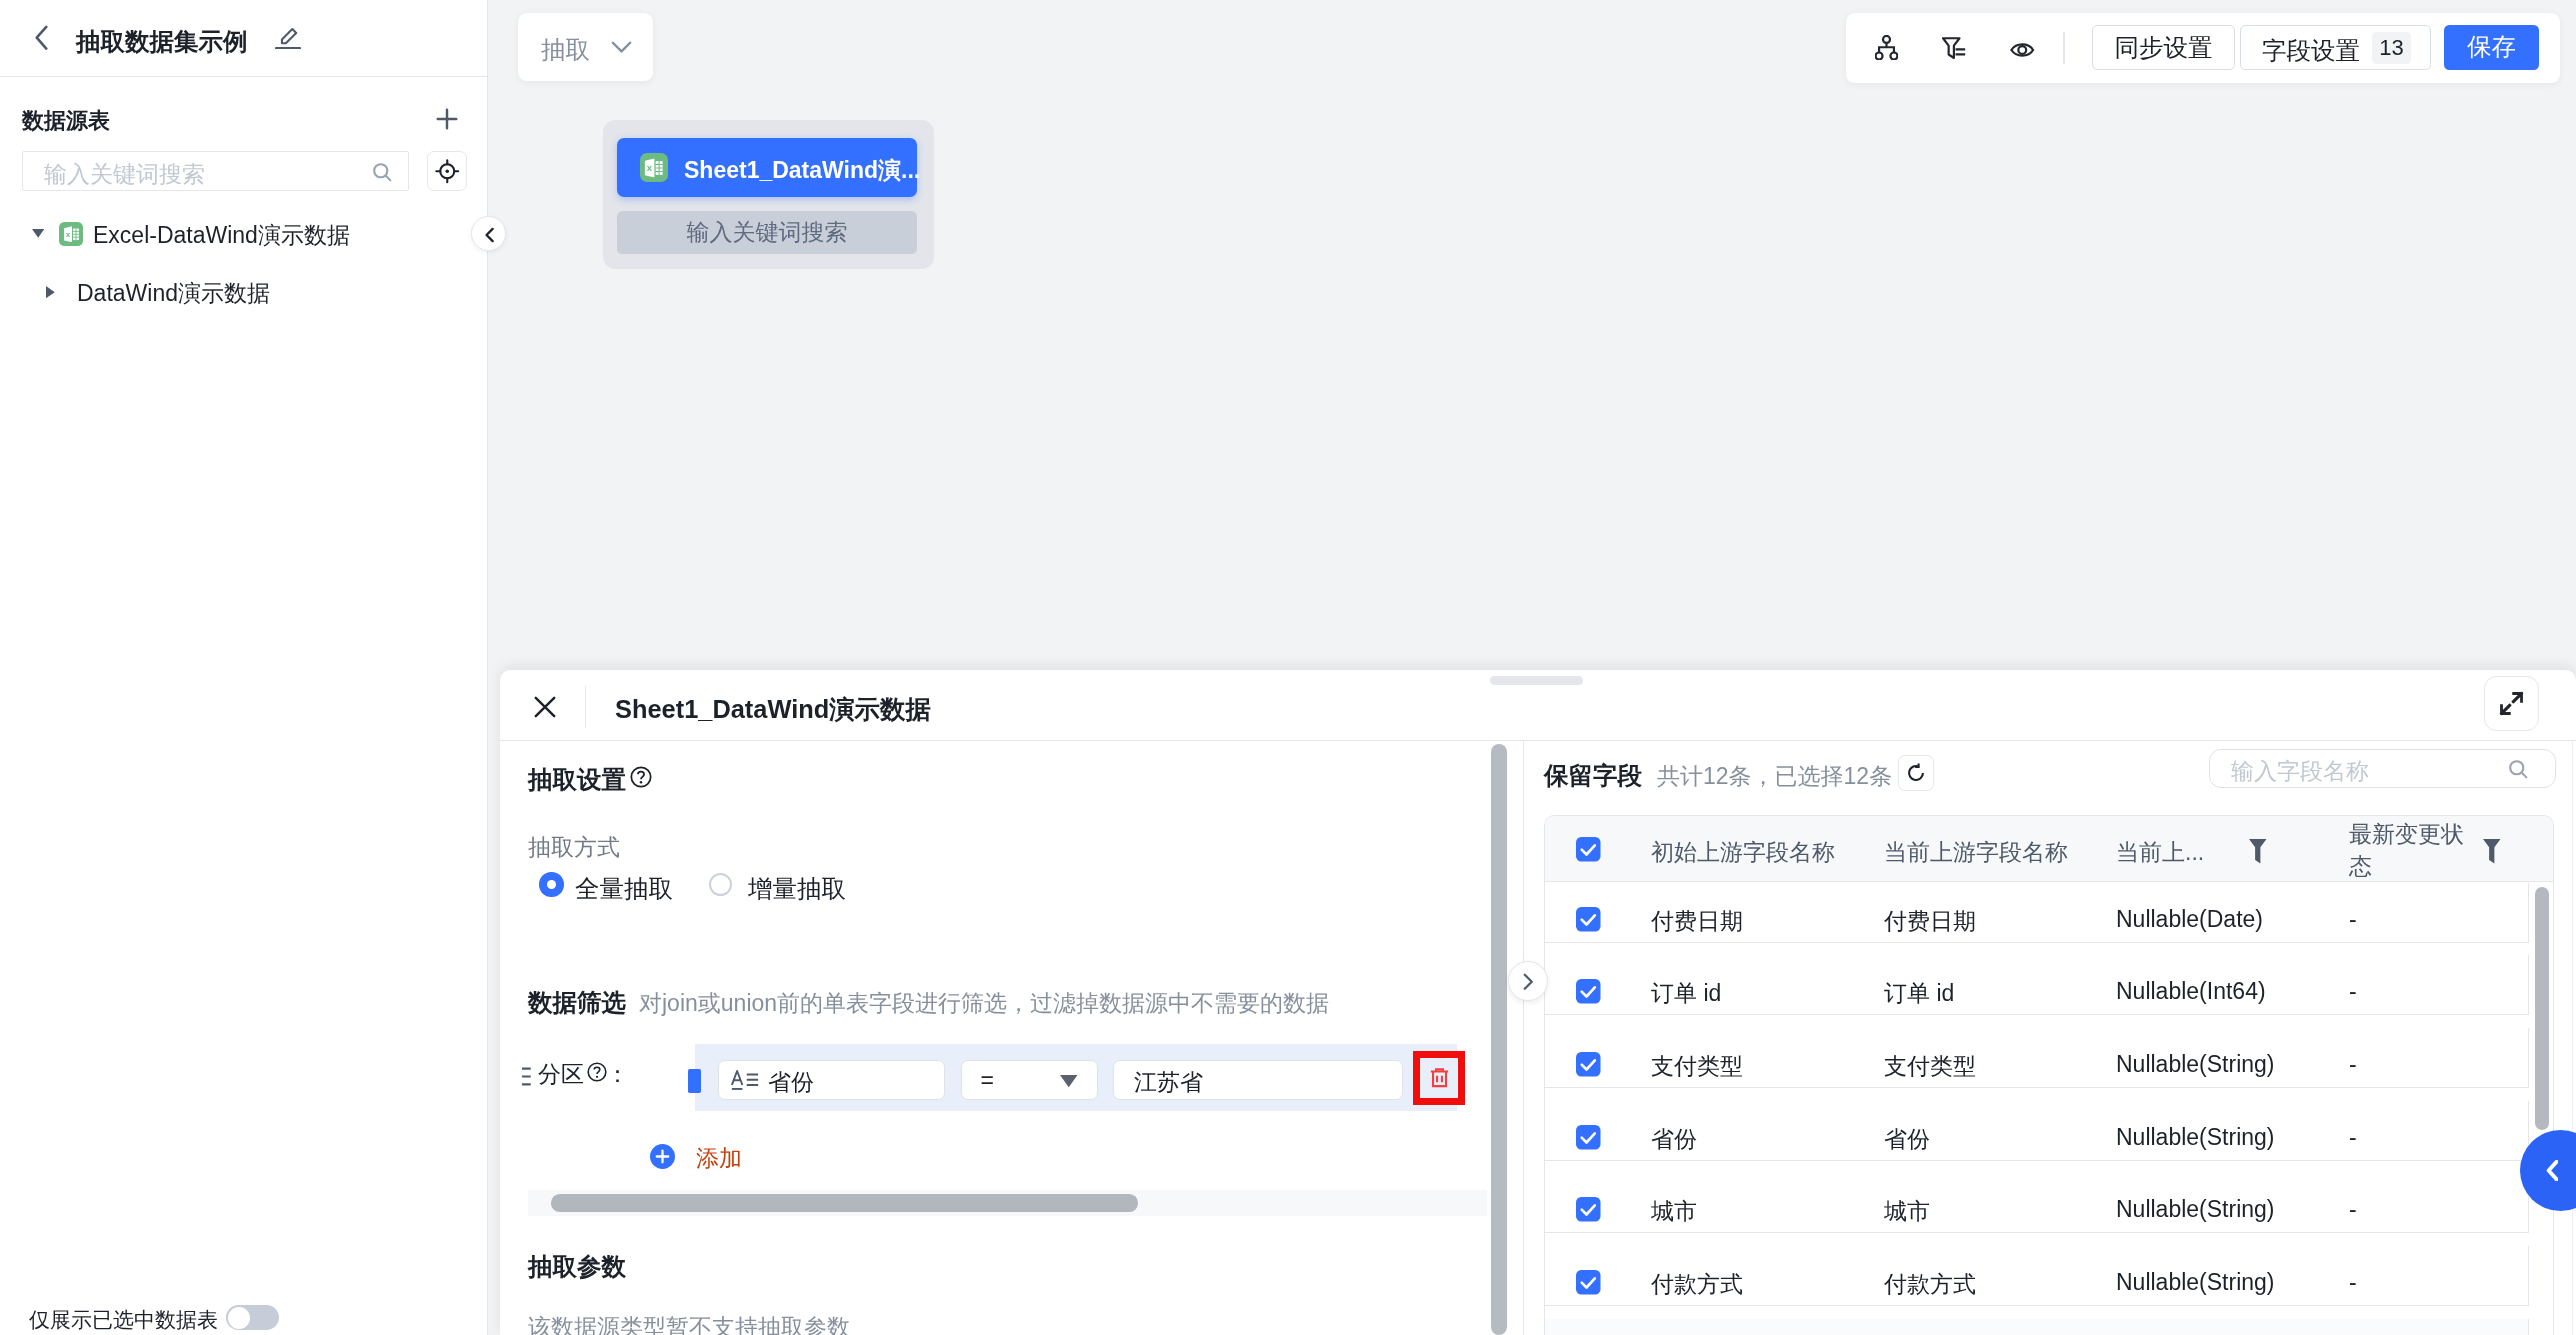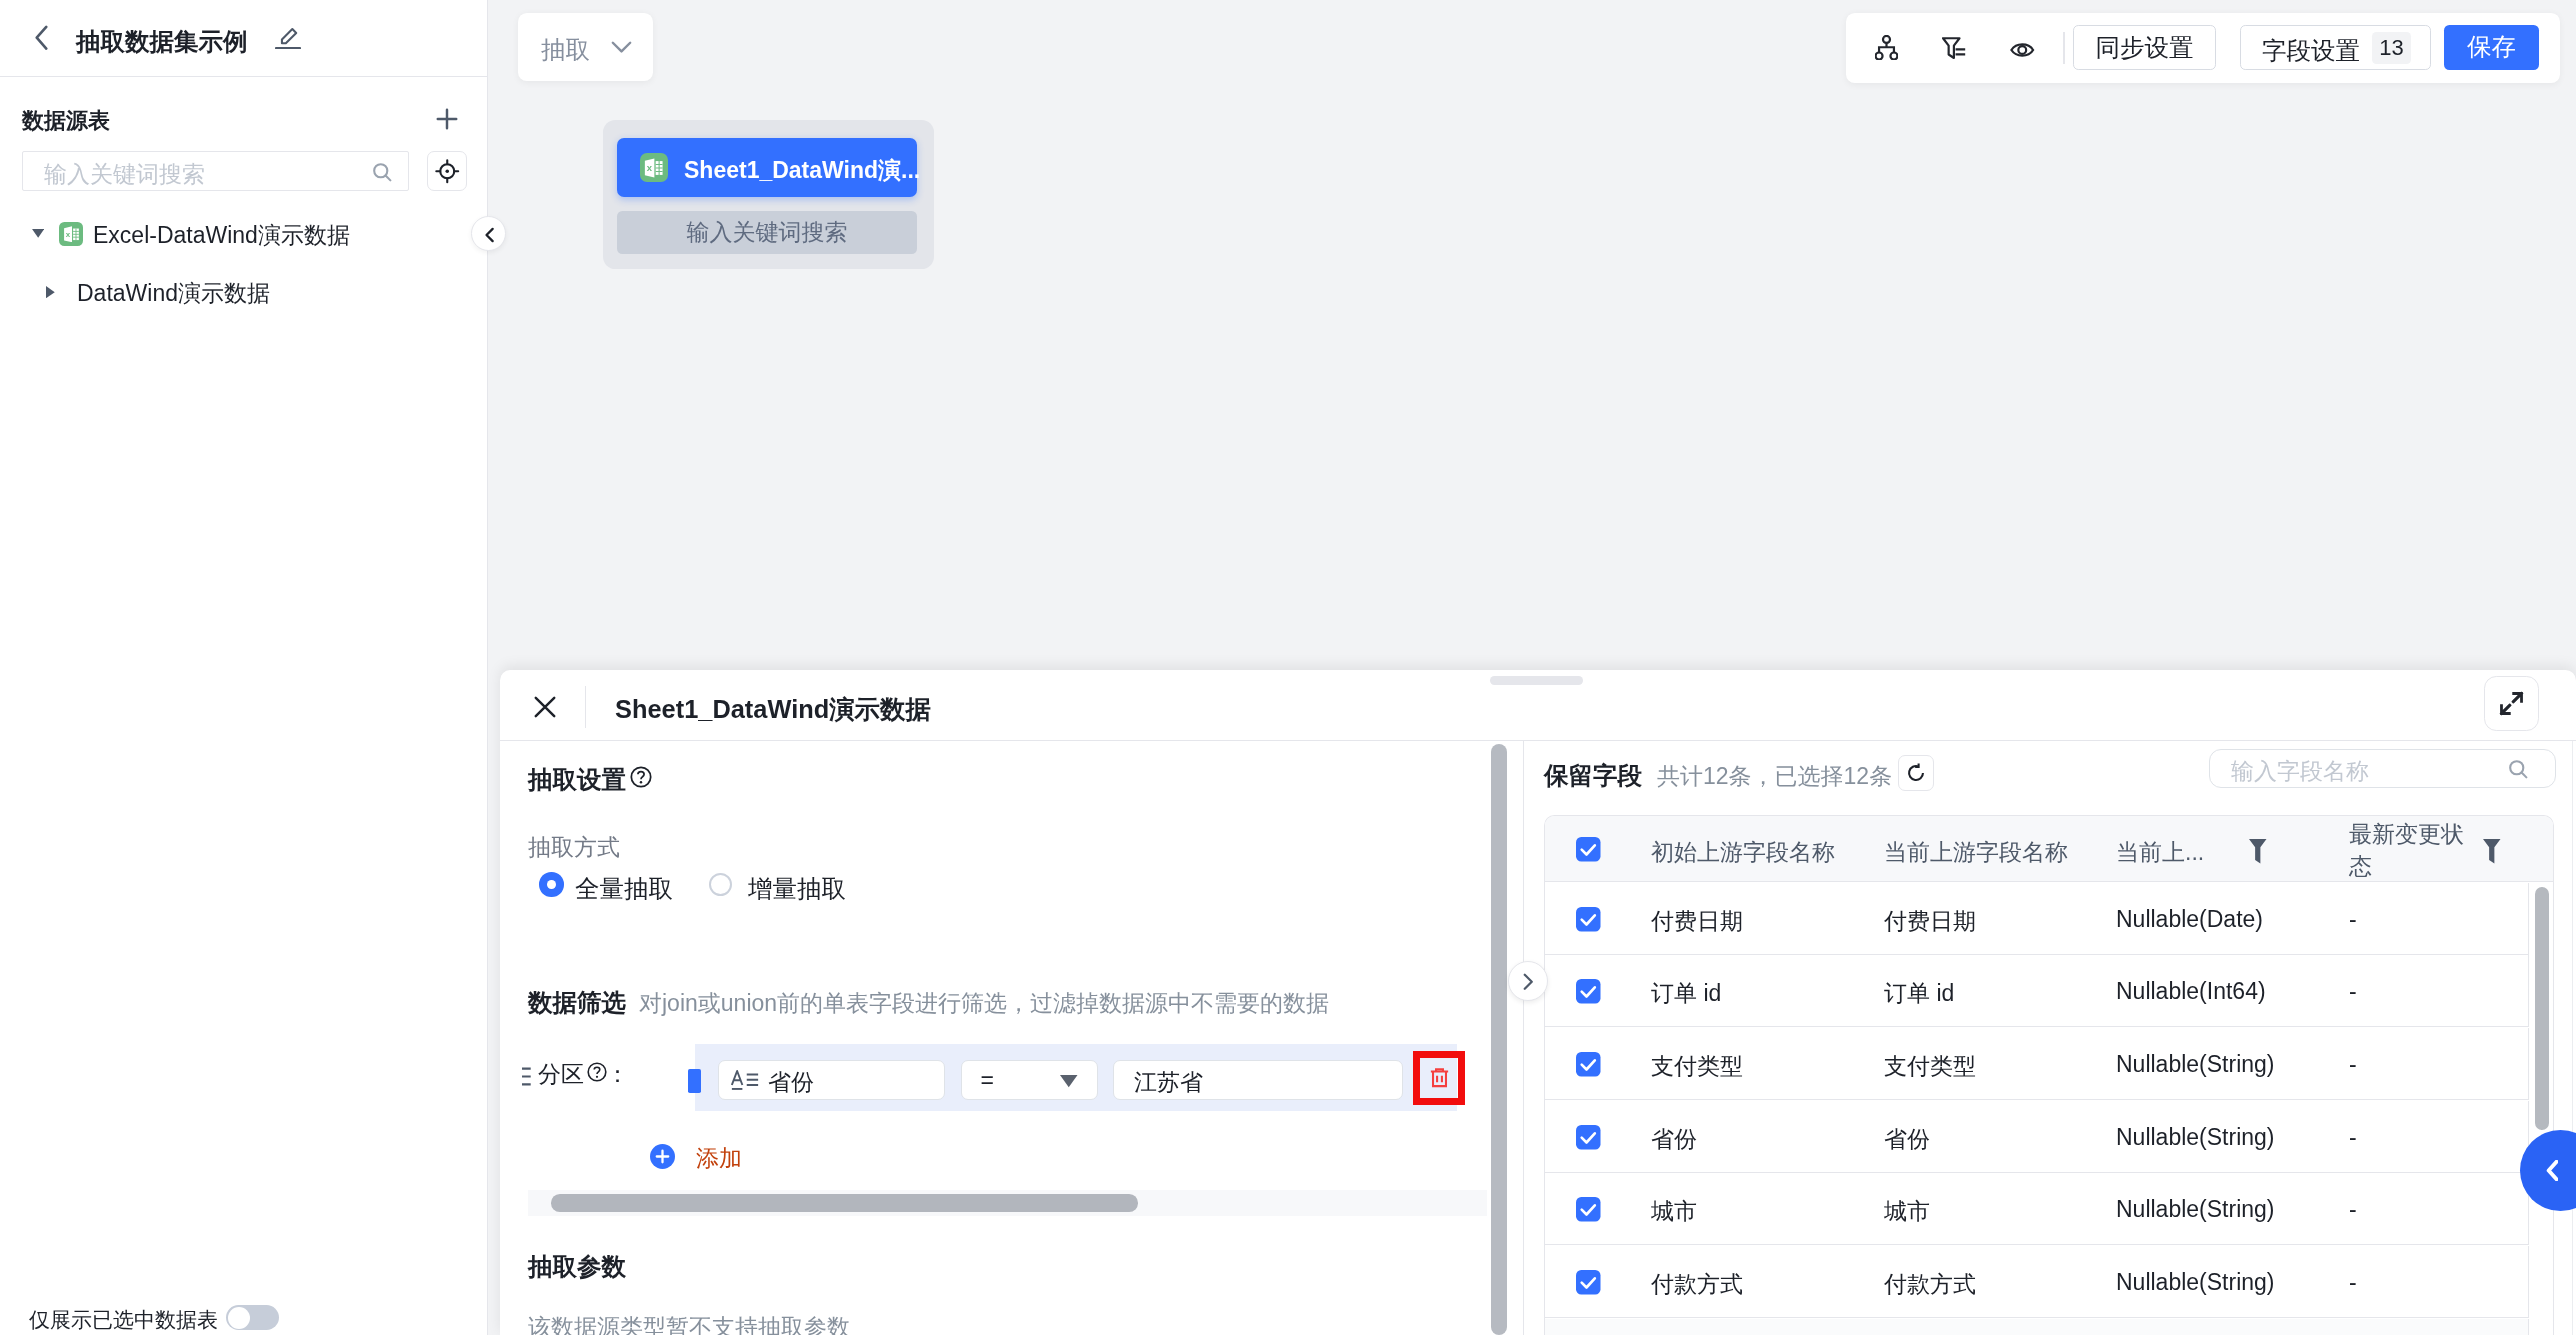"同步设置" div.abs { left: 227px -> 246px }
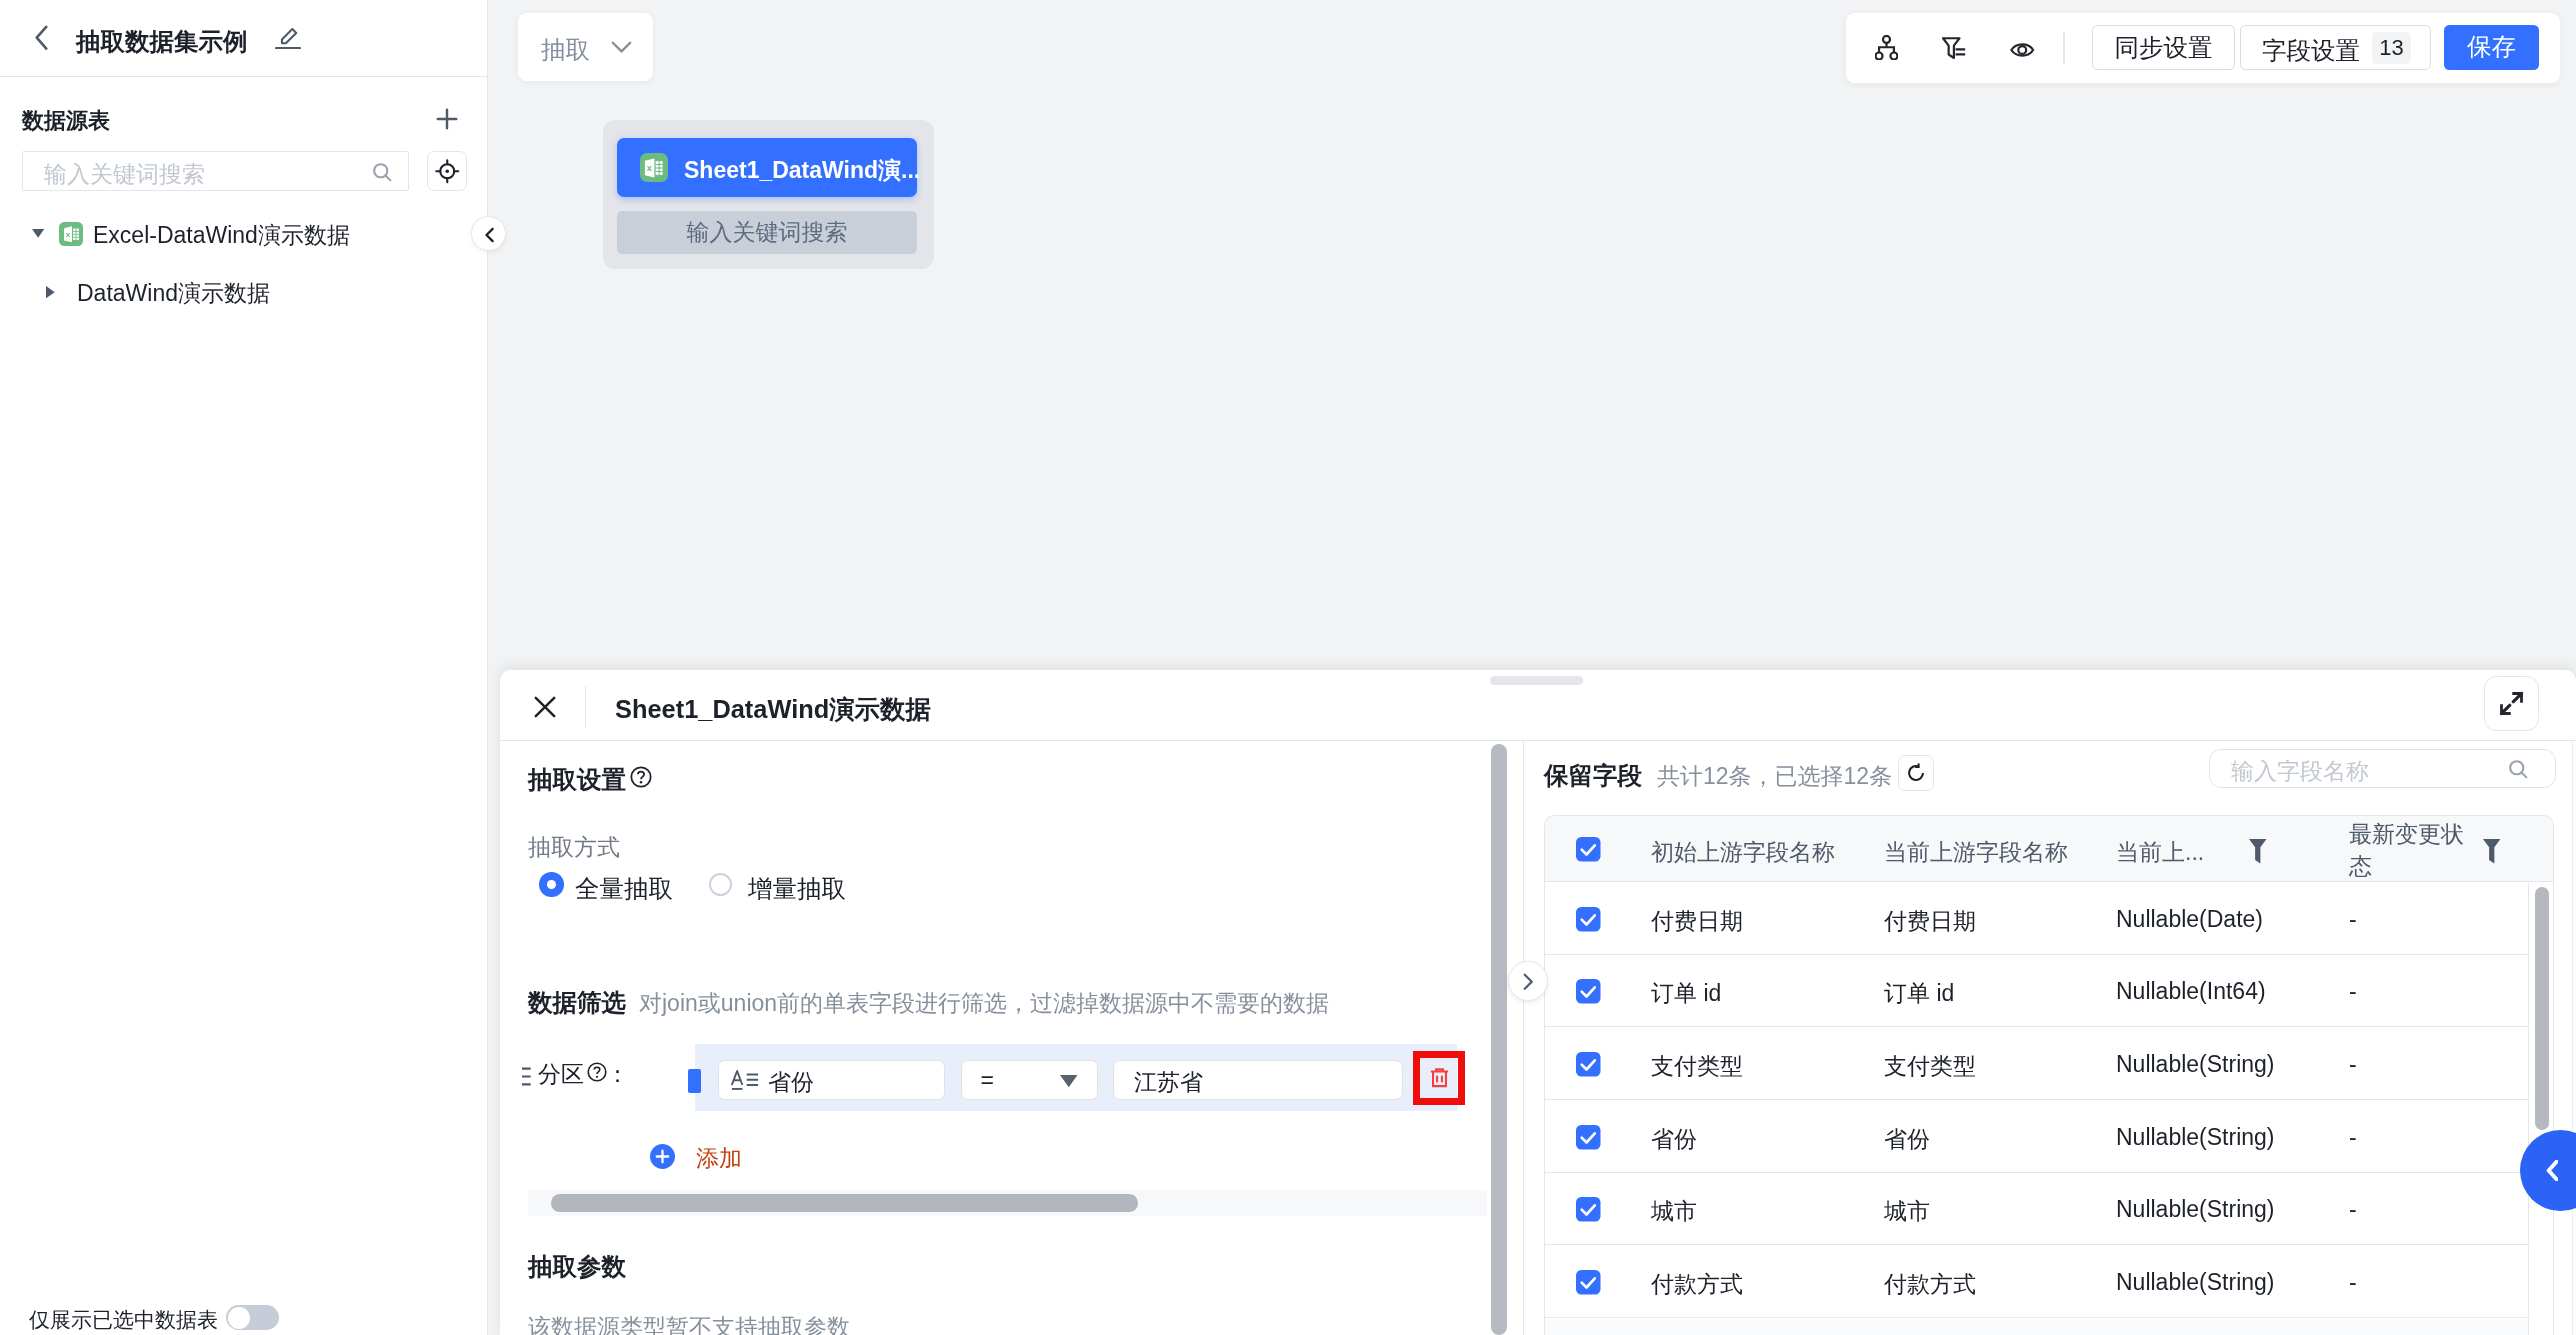"付费日期" .row { height: 72px -> 60px }
